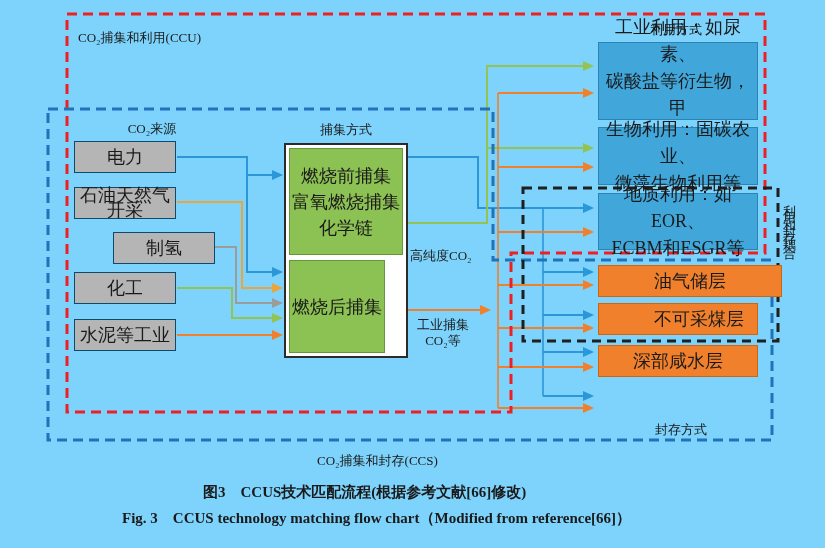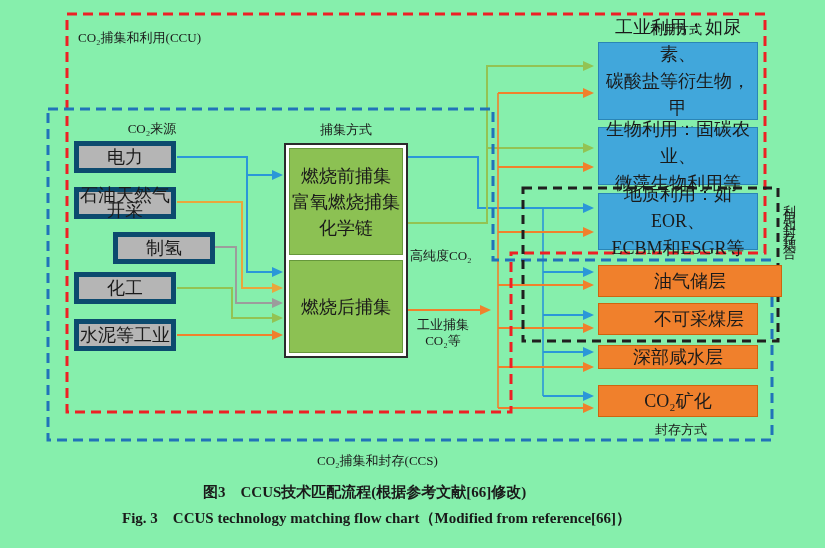"CO₂捕集和利用(CCU)" .canvas { background: #86efac -> #7dd3fc }
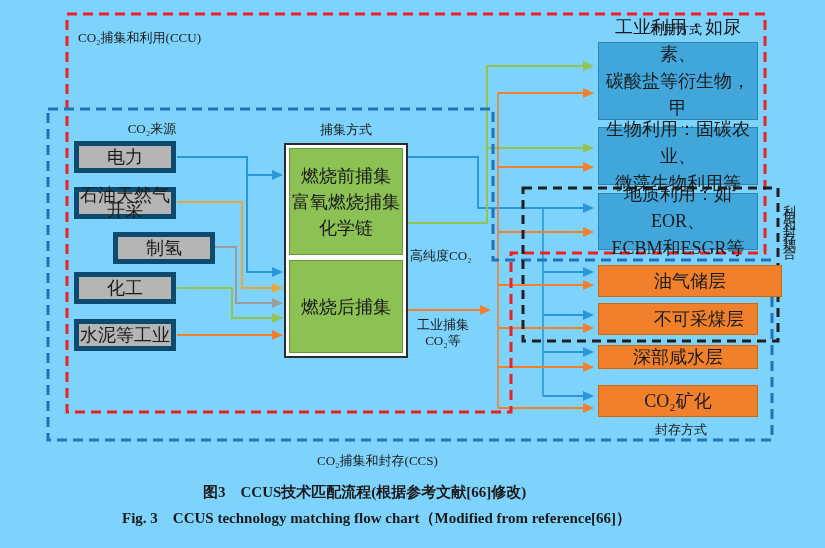"电力" .gray { border: 5px solid #0c4a6e -> 1px solid #0c4a6e }
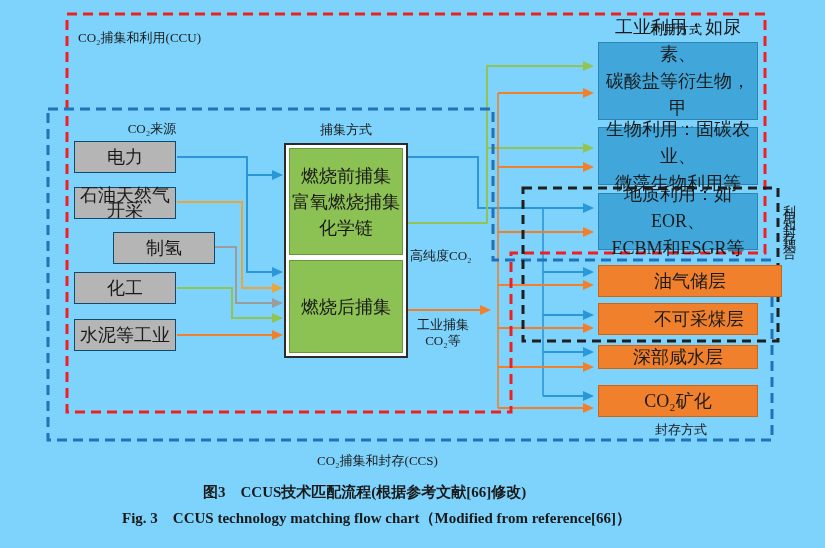"燃烧后捕集" div.box { width: 114px -> 96px }
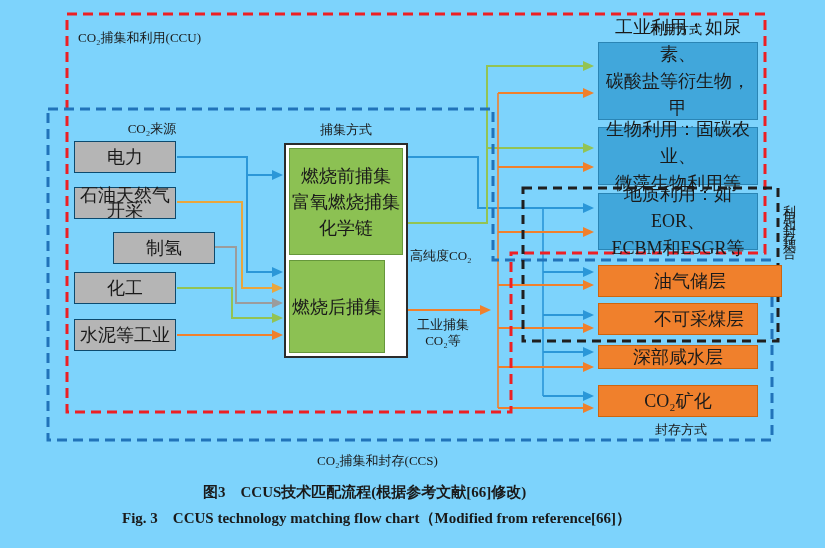"深部咸水层" div.box { height: 24px -> 32px }
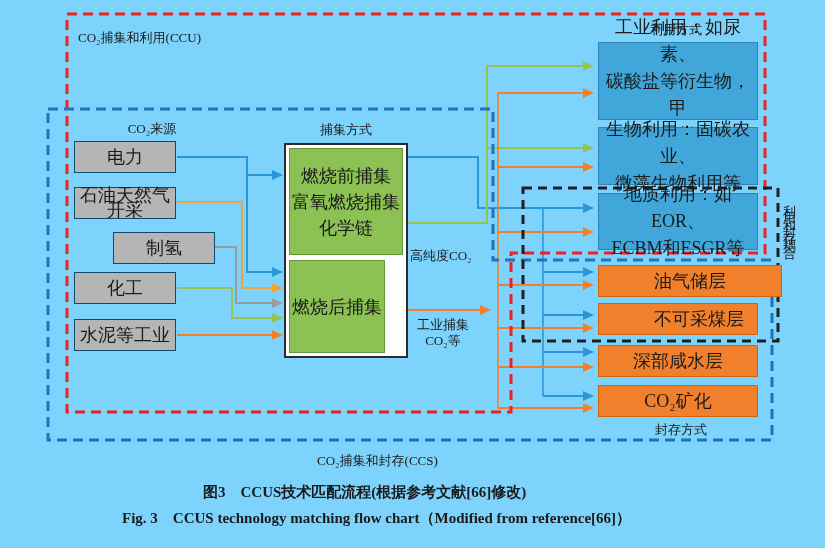"CO₂矿化" div.box { html: <div> <span>CO₂矿化</span> </div> -> none }
